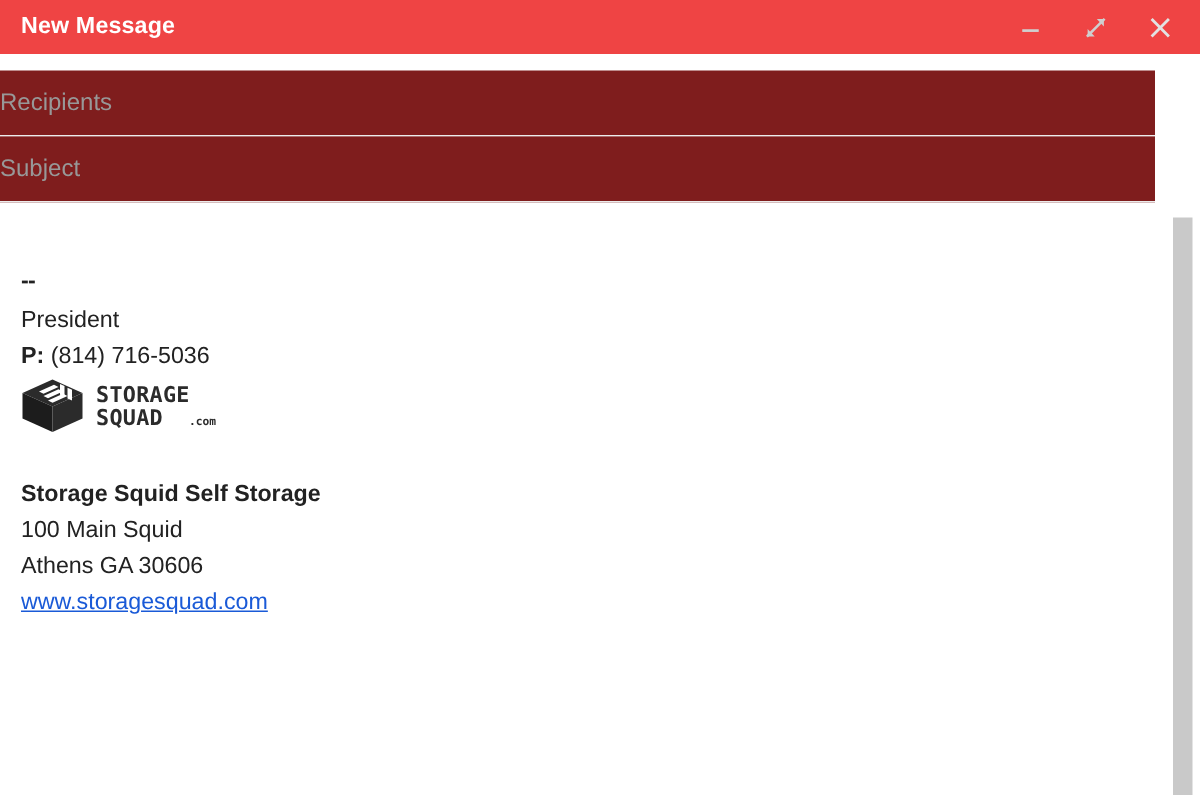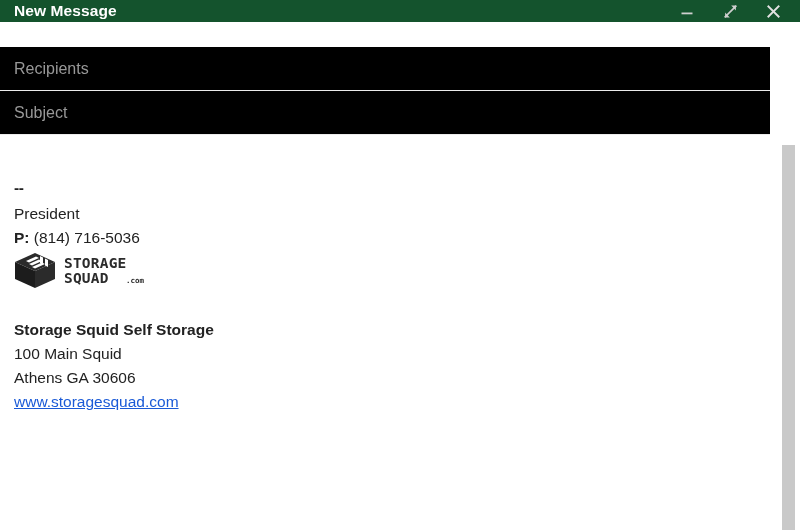"New Message" .titlebar { background: #14532d -> #ef4444; height: 22px -> 36px }
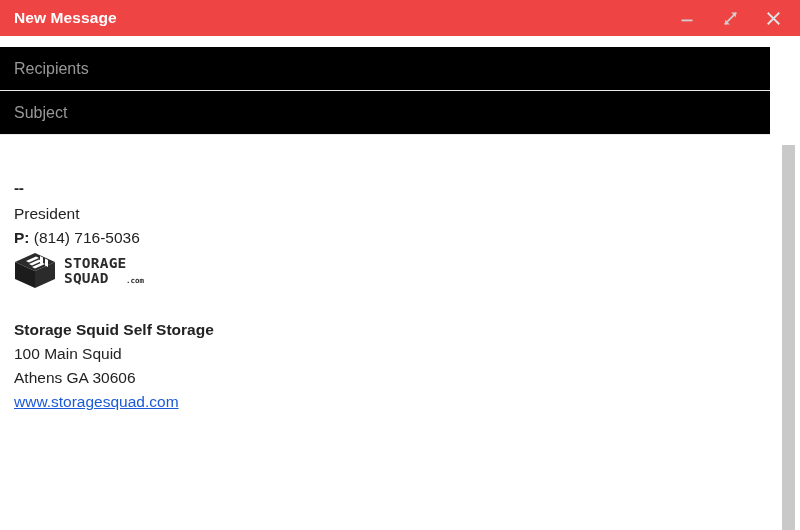"Recipients" .field-row { background: #000000 -> #7f1d1d; padding-left: 14px -> none }
